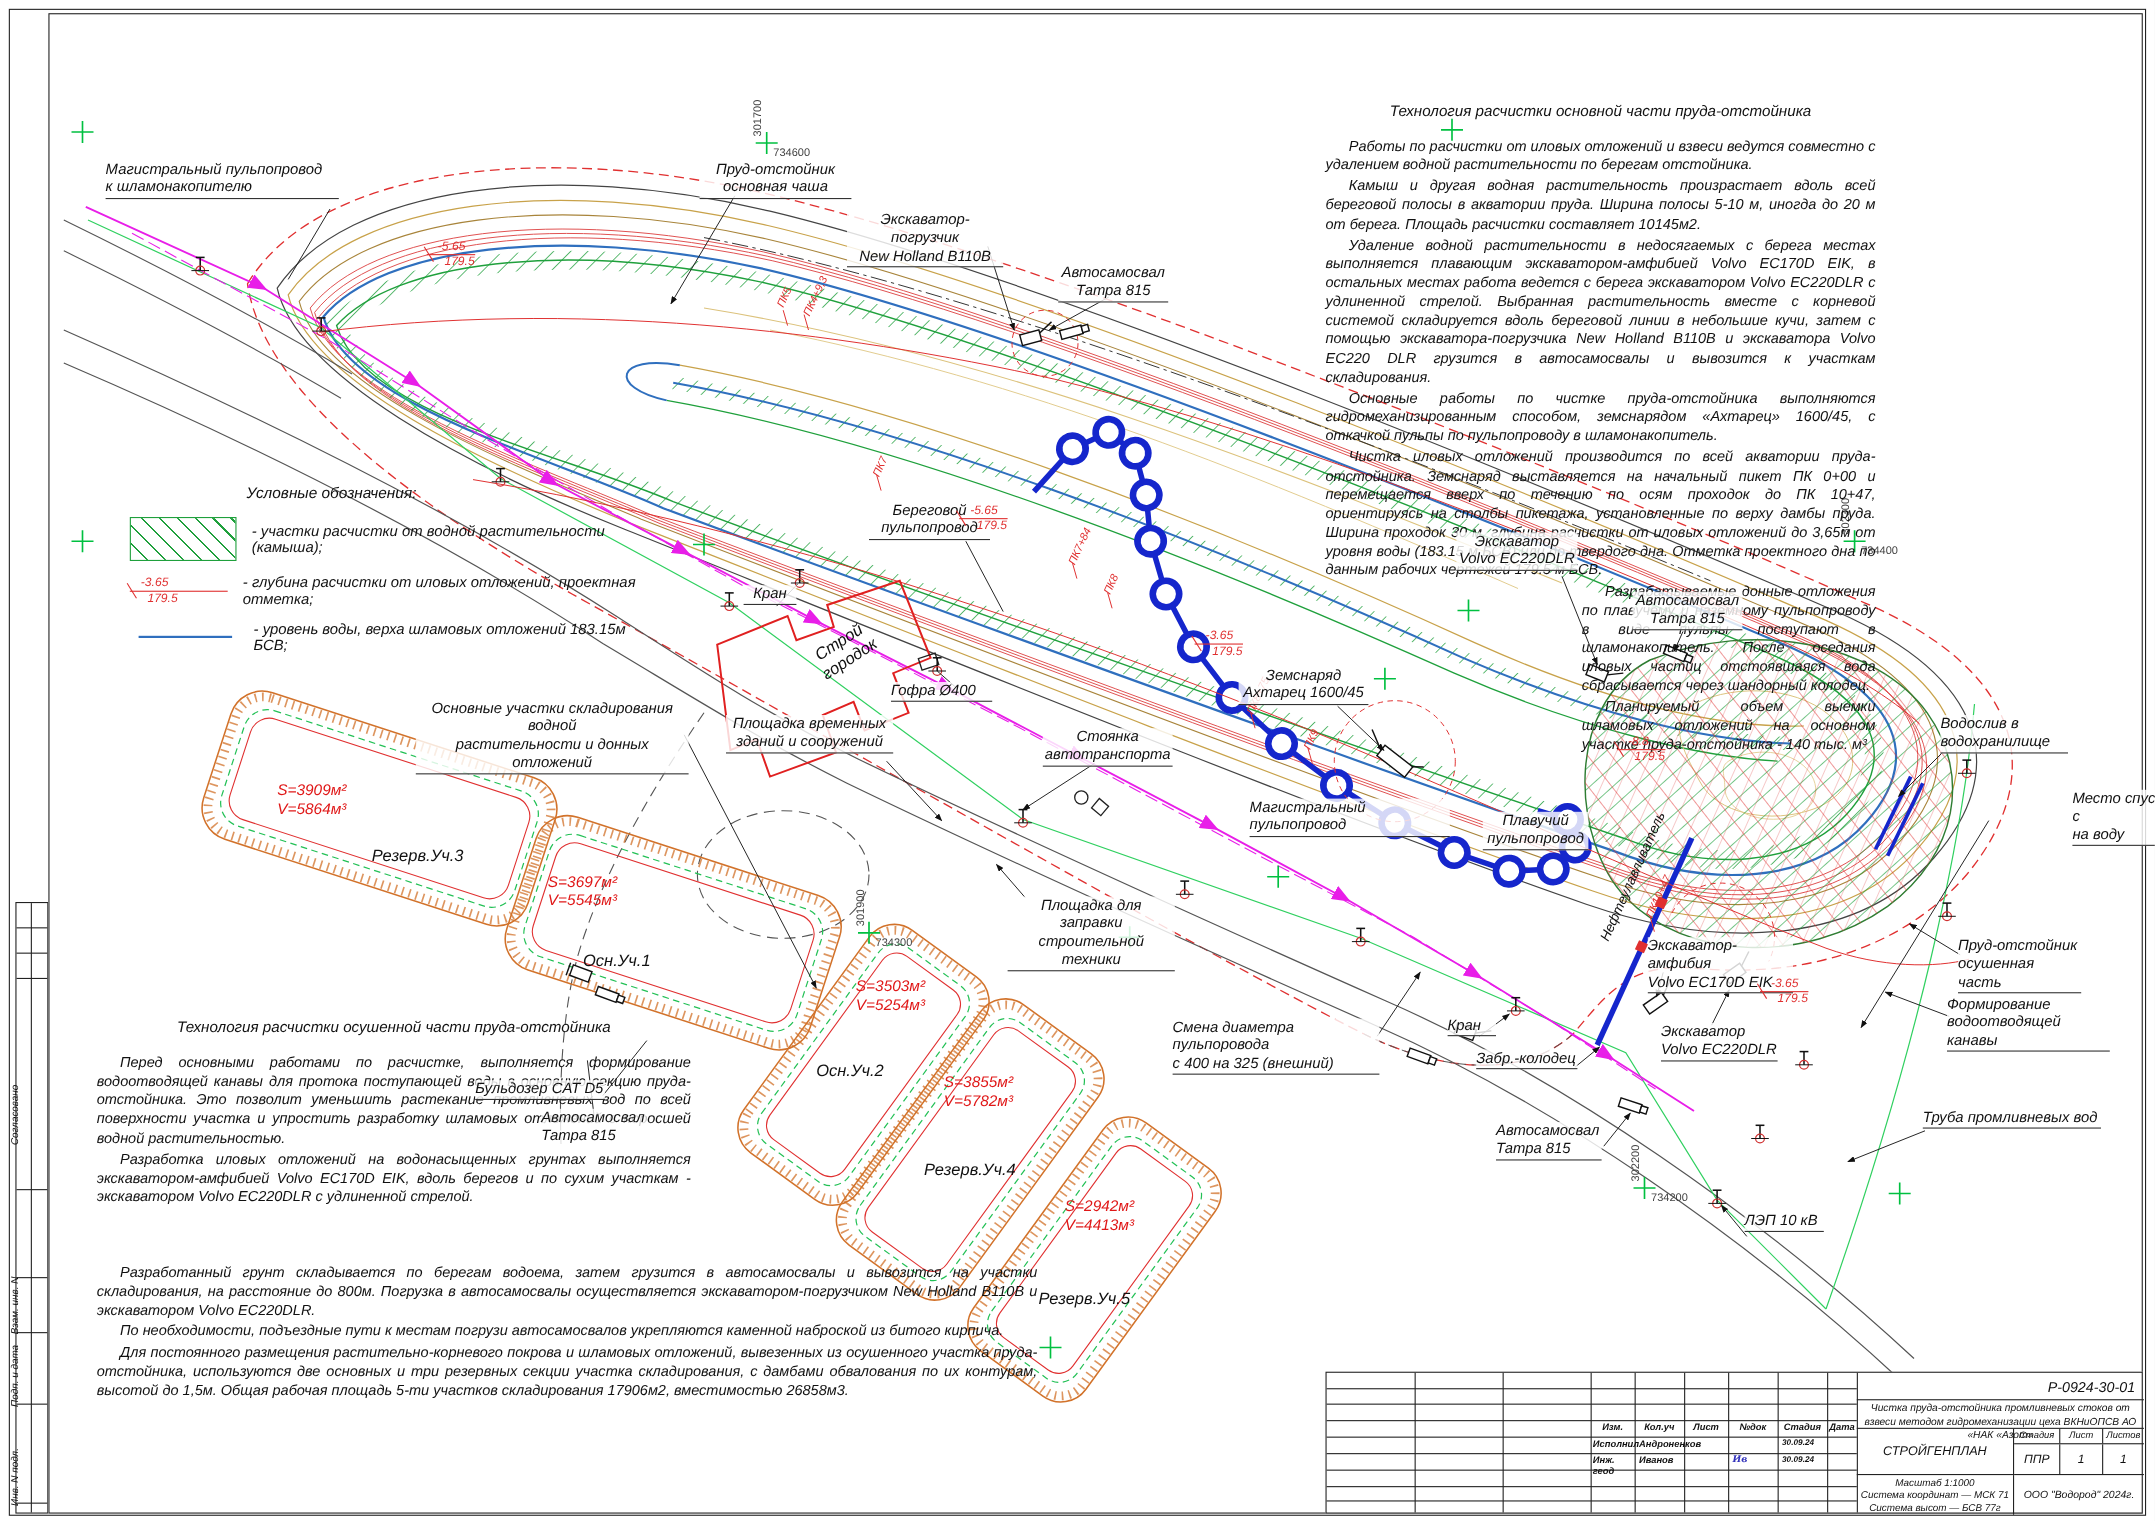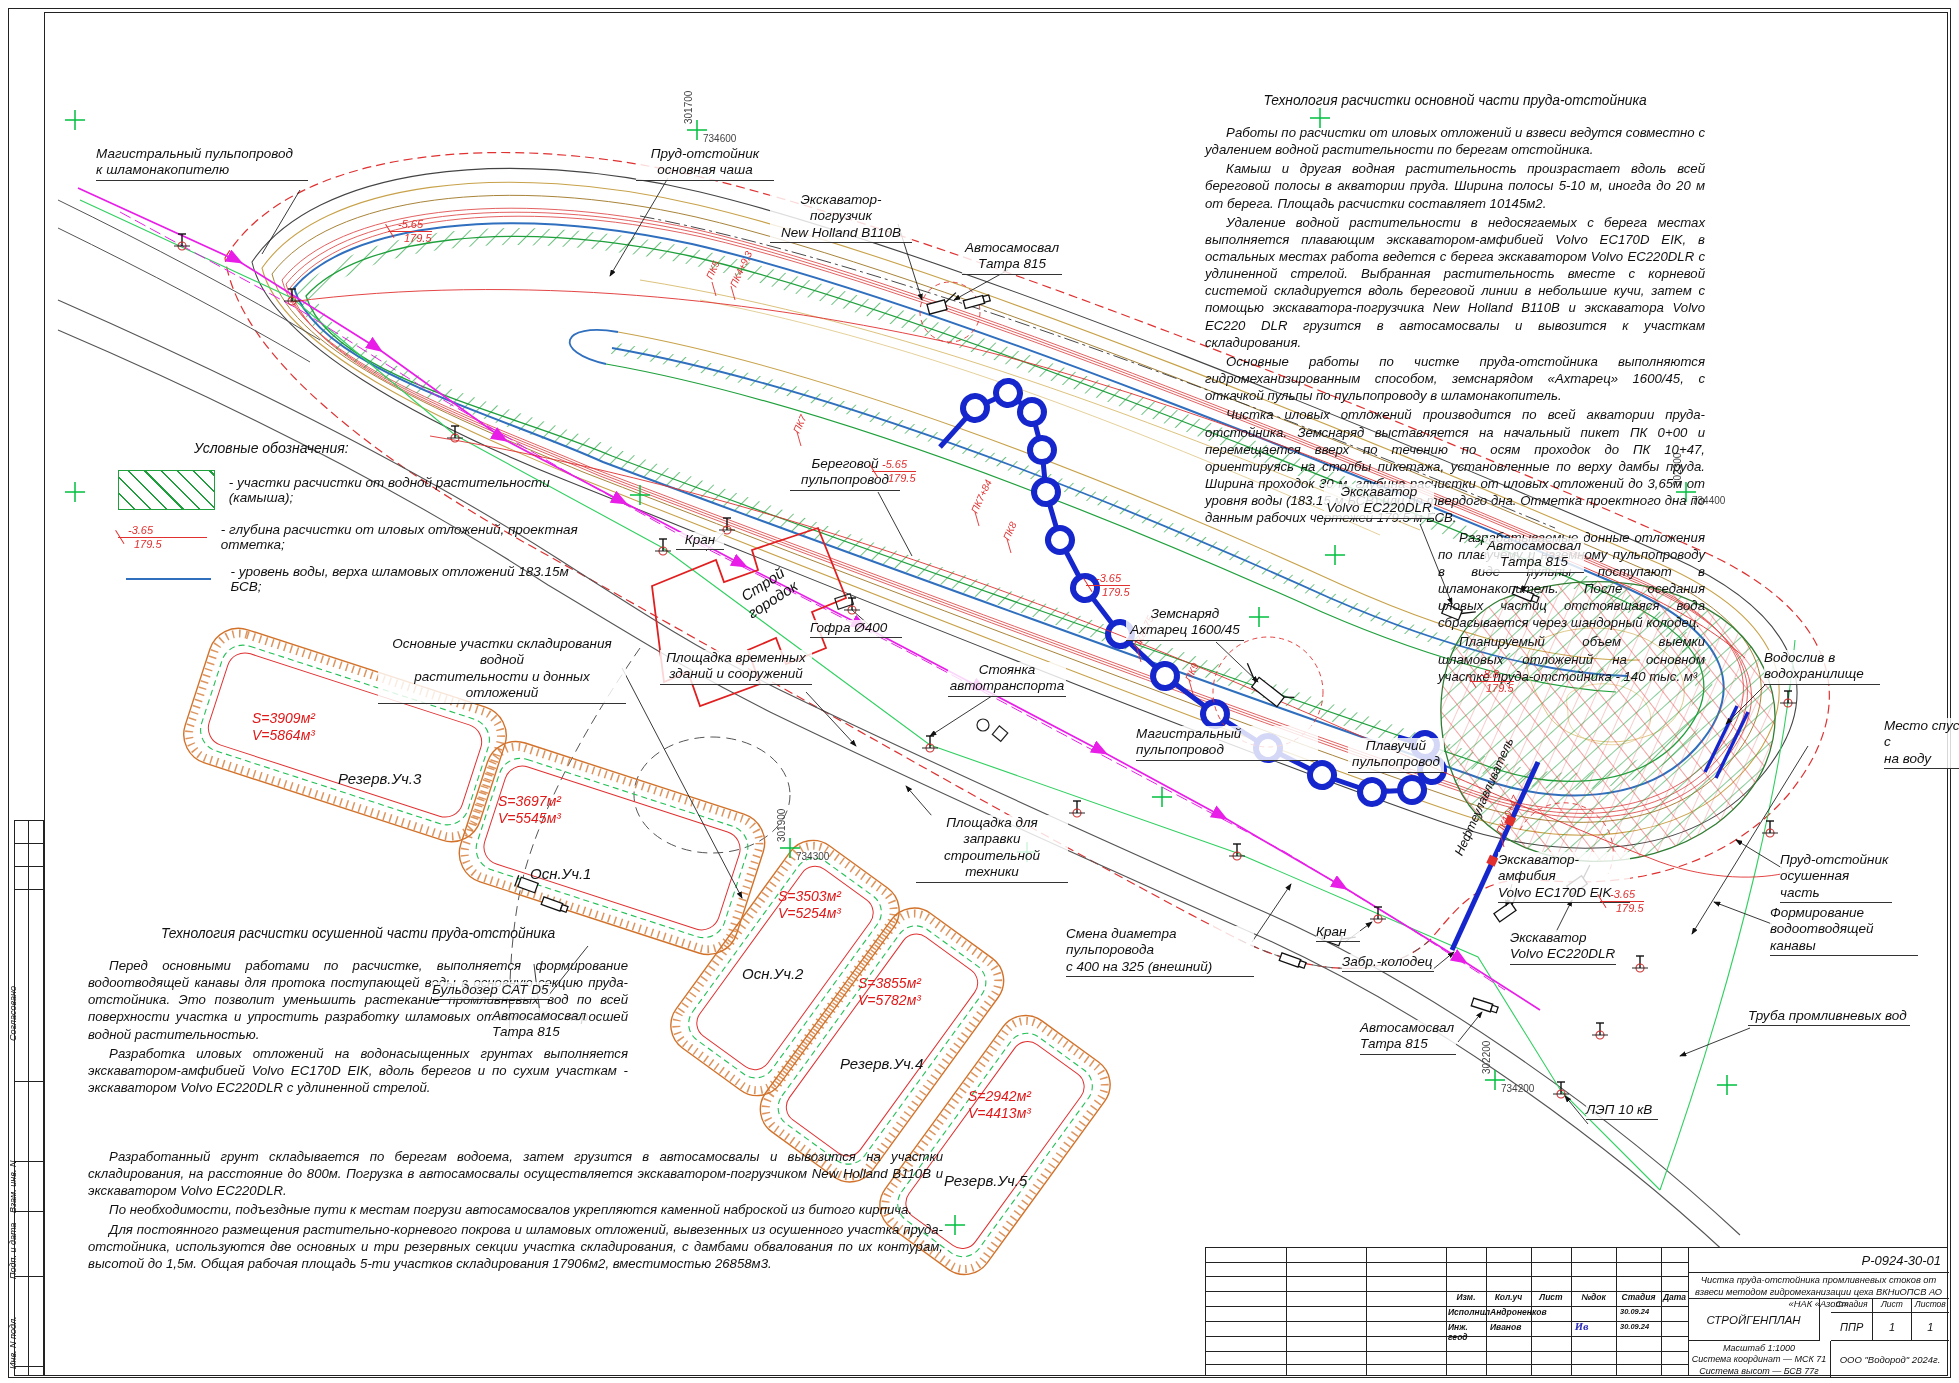"Условные обозначения:" div { margin: 0 0 14px 76px -> 0 0 14px 106px }
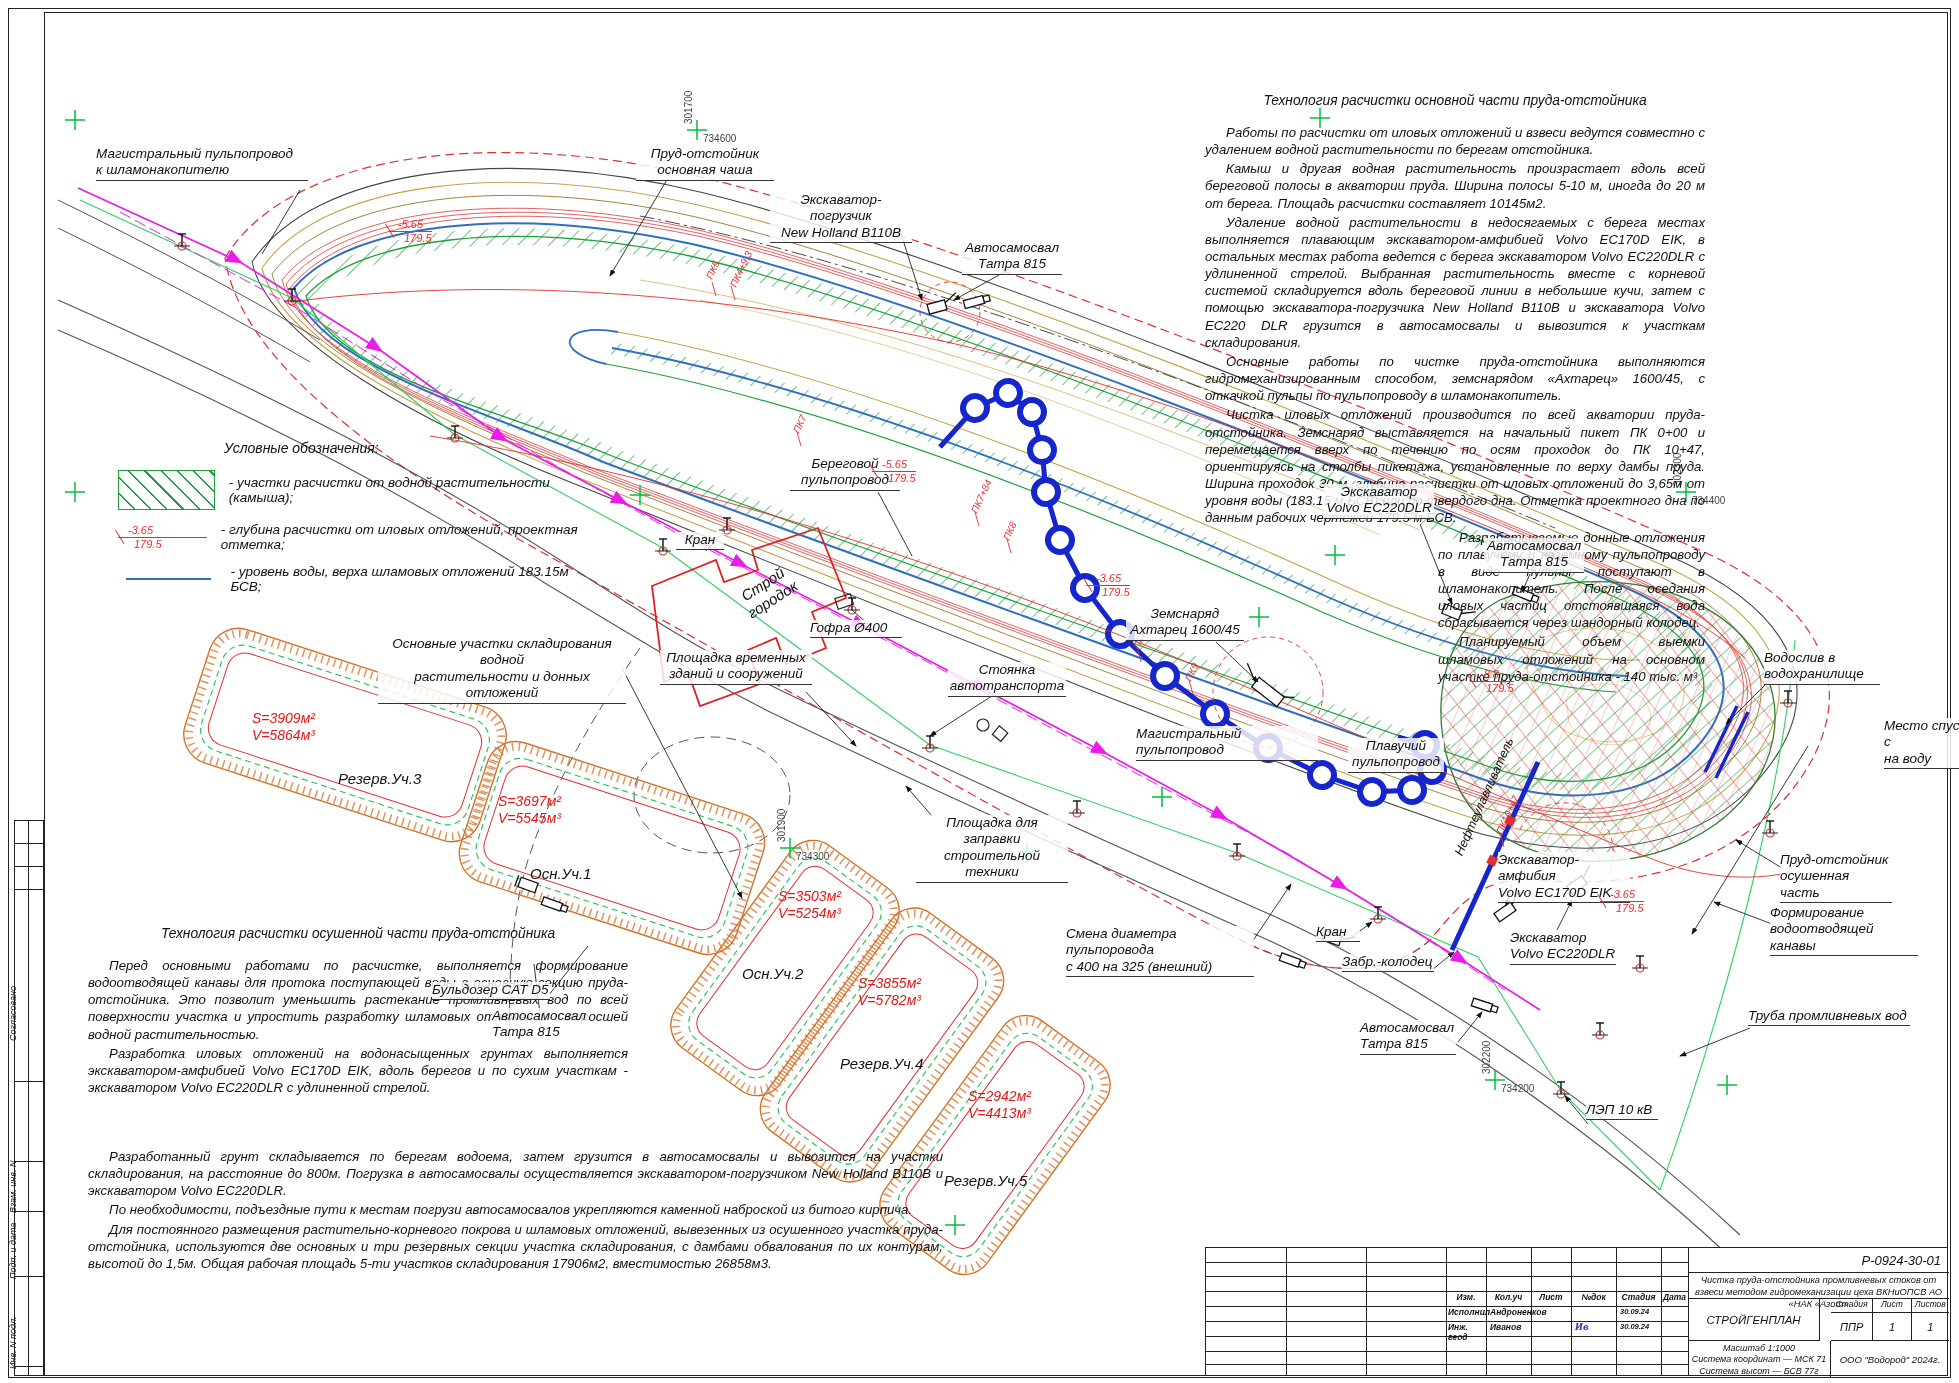"СТРОЙГЕНПЛАН" div { width: 132px -> 143px }
